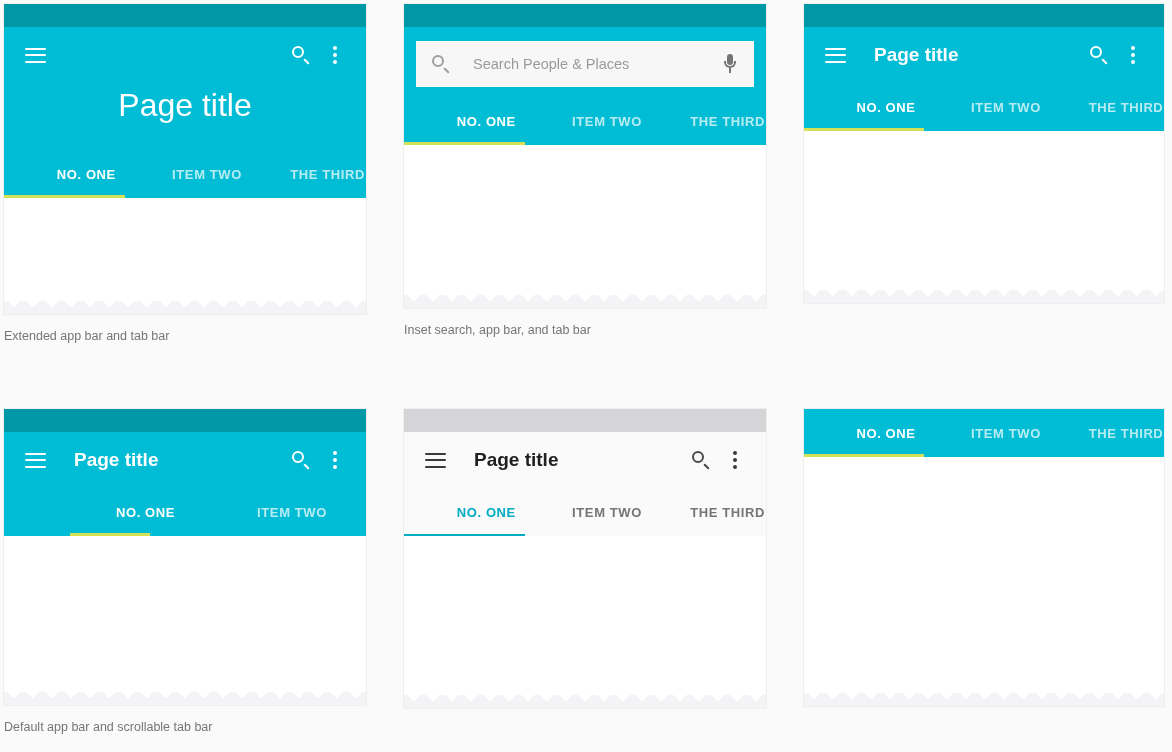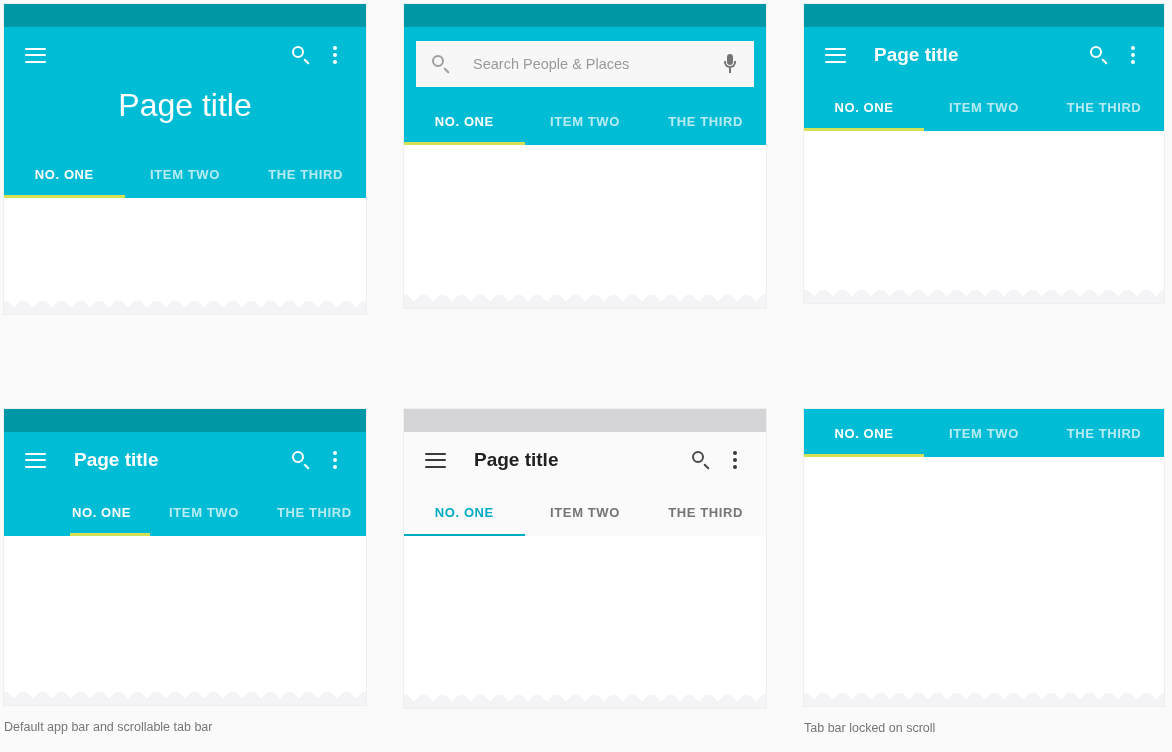"NO. ONE" .tab { margin-left: none -> 44px }
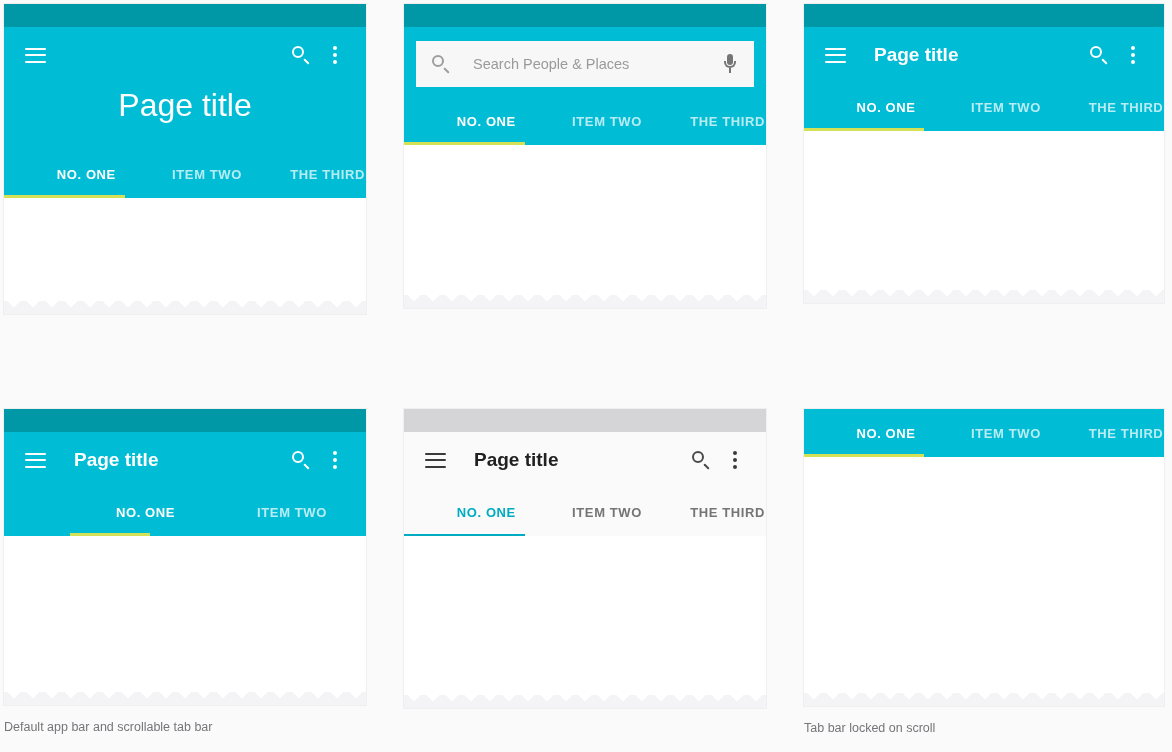"Extended app bar and tab" div.caption { html: none -> <div>Extended app bar and tab bar</div> }
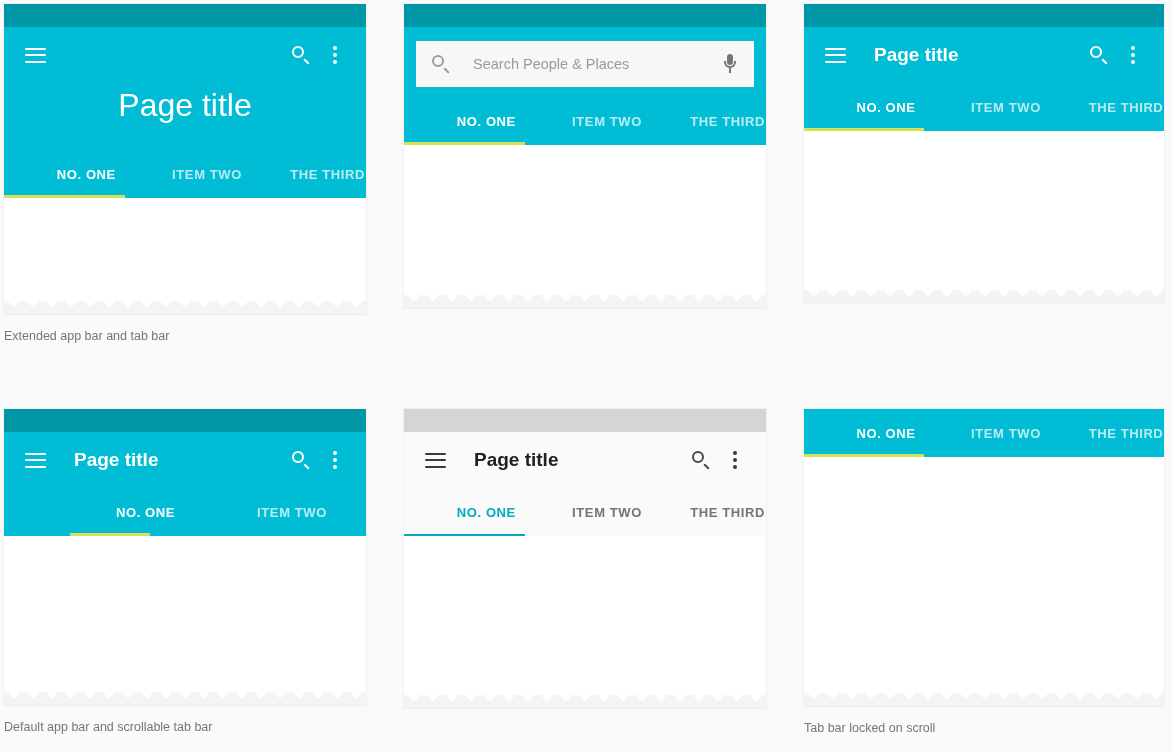"Inset search, app bar, and" div.caption { html: none -> <div>Inset search, app bar, and tab bar</div> }
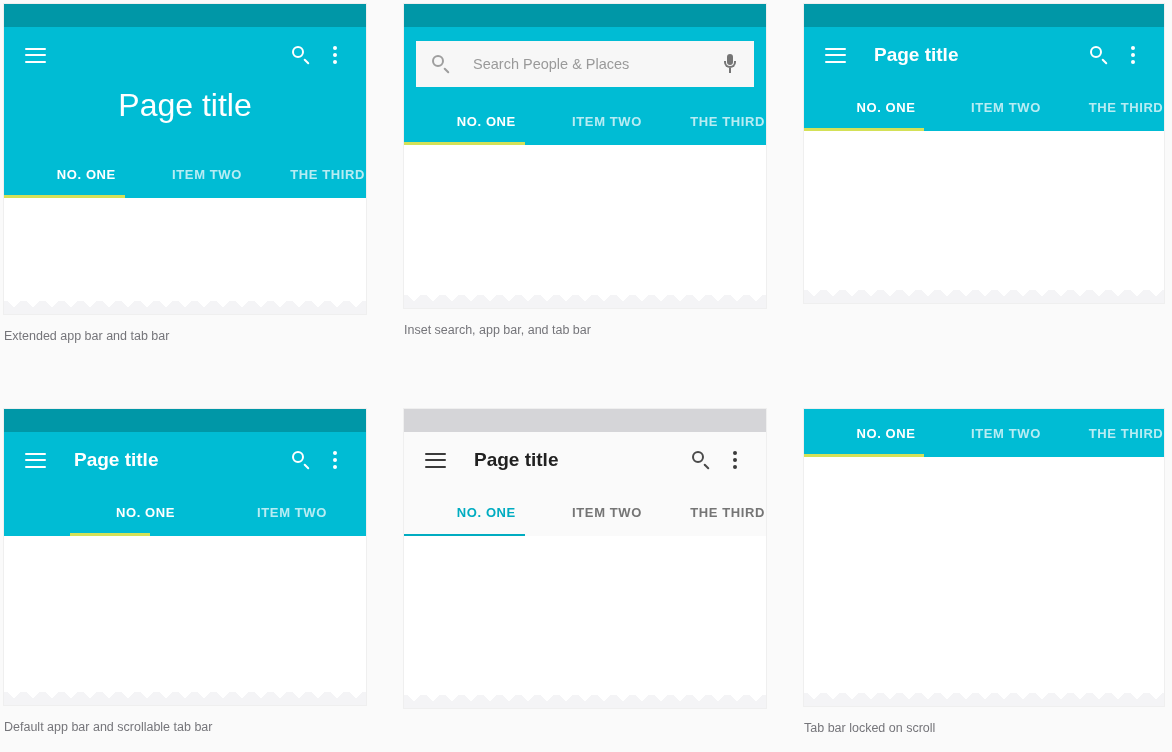"Tab bar locked on scroll" div.caption { html: <div>Tab bar locked on scroll</div> -> none }
